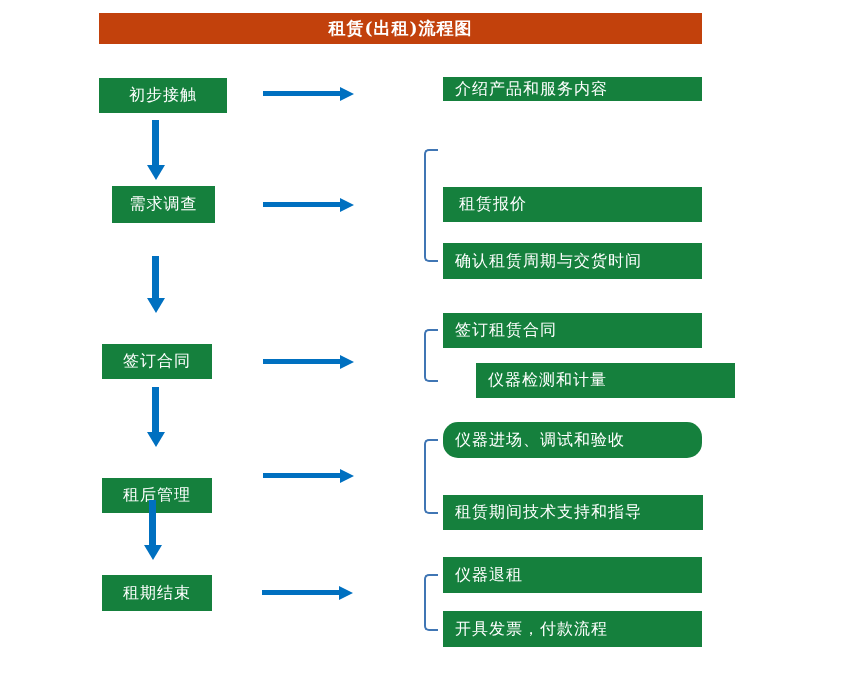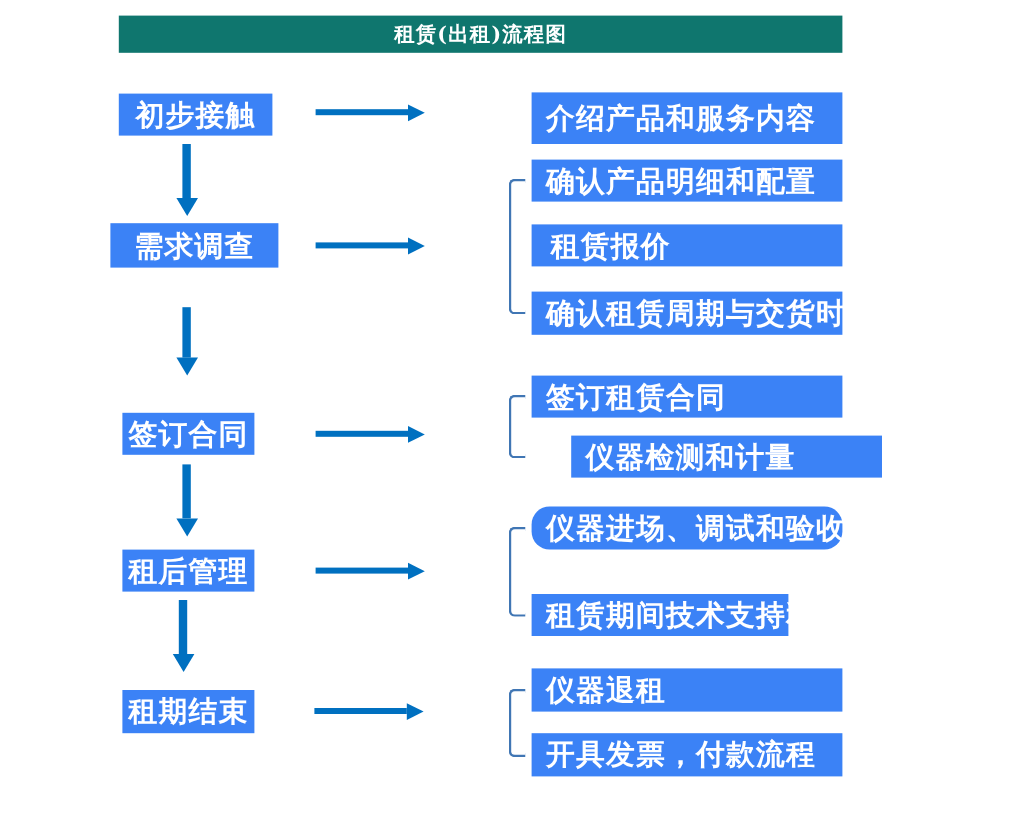"租赁(出租)流程图" .title-bar { background: #0f766e -> #c2410c }
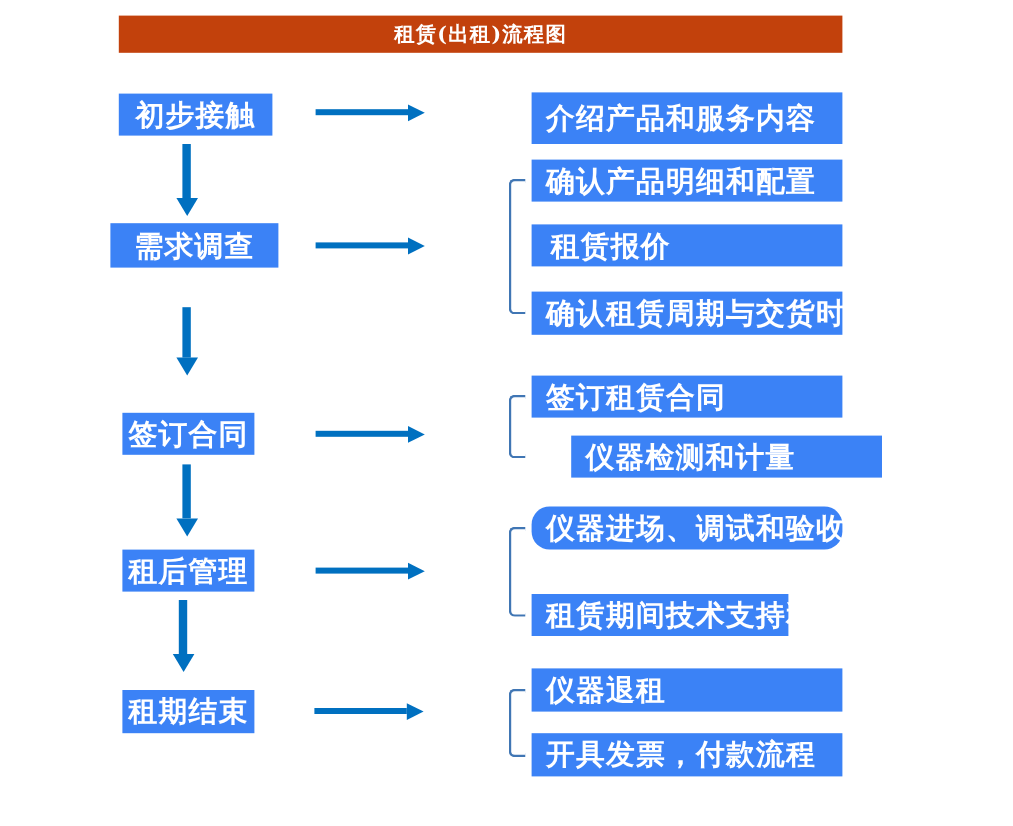"初步接触" .box { background: #3b82f6 -> #15803d; font-size: 24px -> 16px; font-weight: bold -> normal }
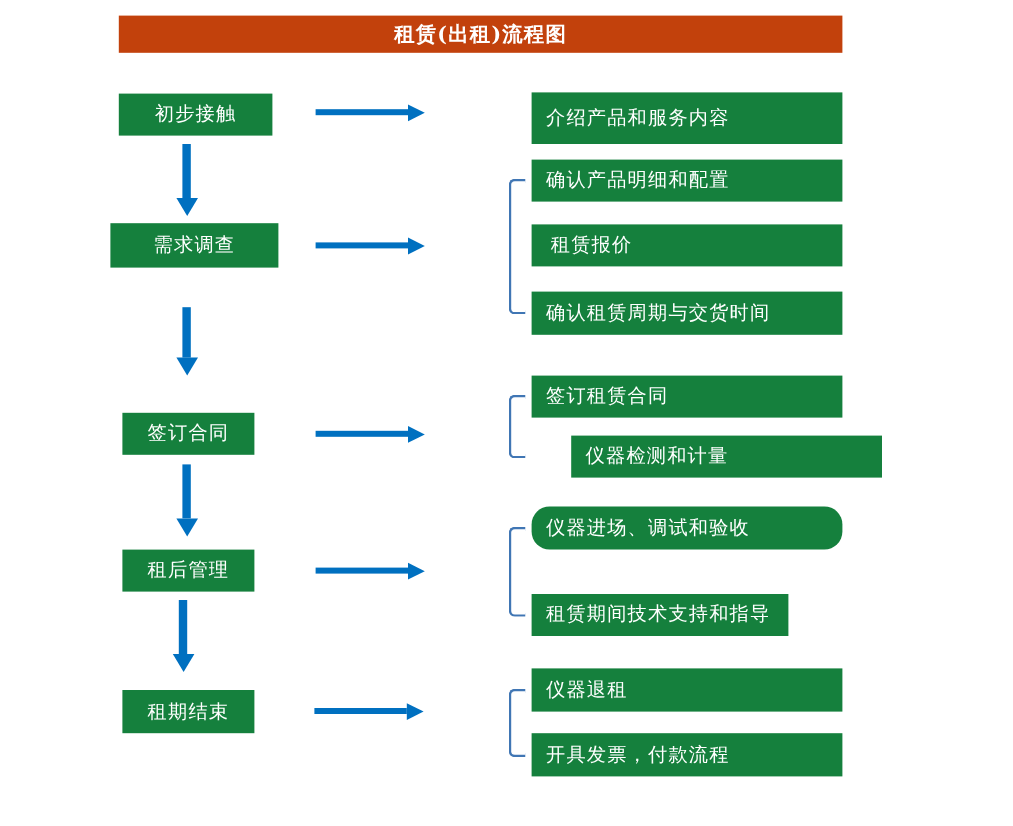"介绍产品和服务内容" div.box { height: 43px -> 24px }
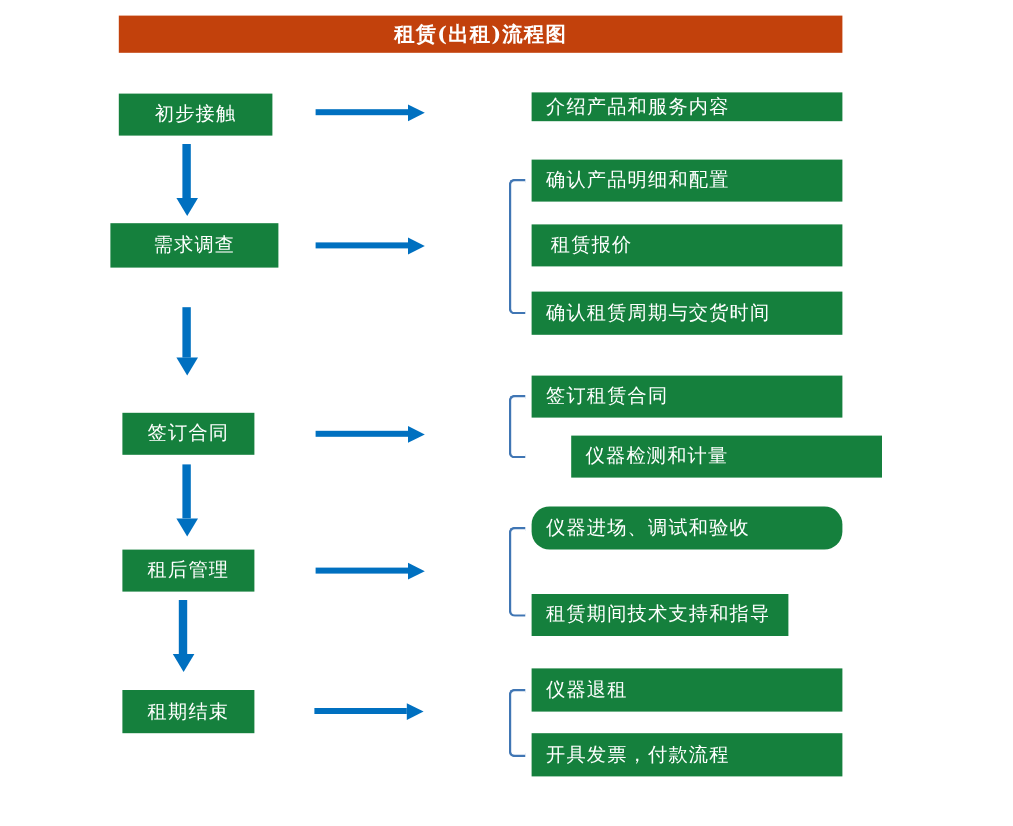"确认产品明细和配置" div.box { html: <div>确认产品明细和配置</div> -> none }
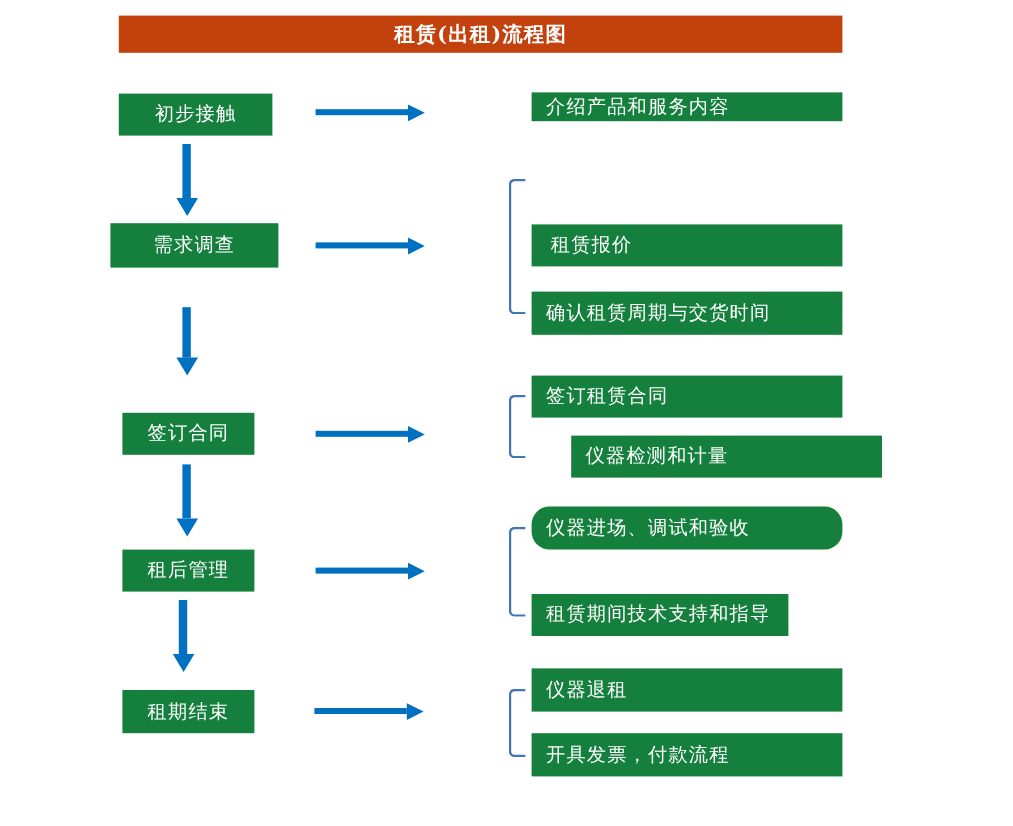"需求调查" div.box { left: 92px -> 112px; width: 140px -> 103px }
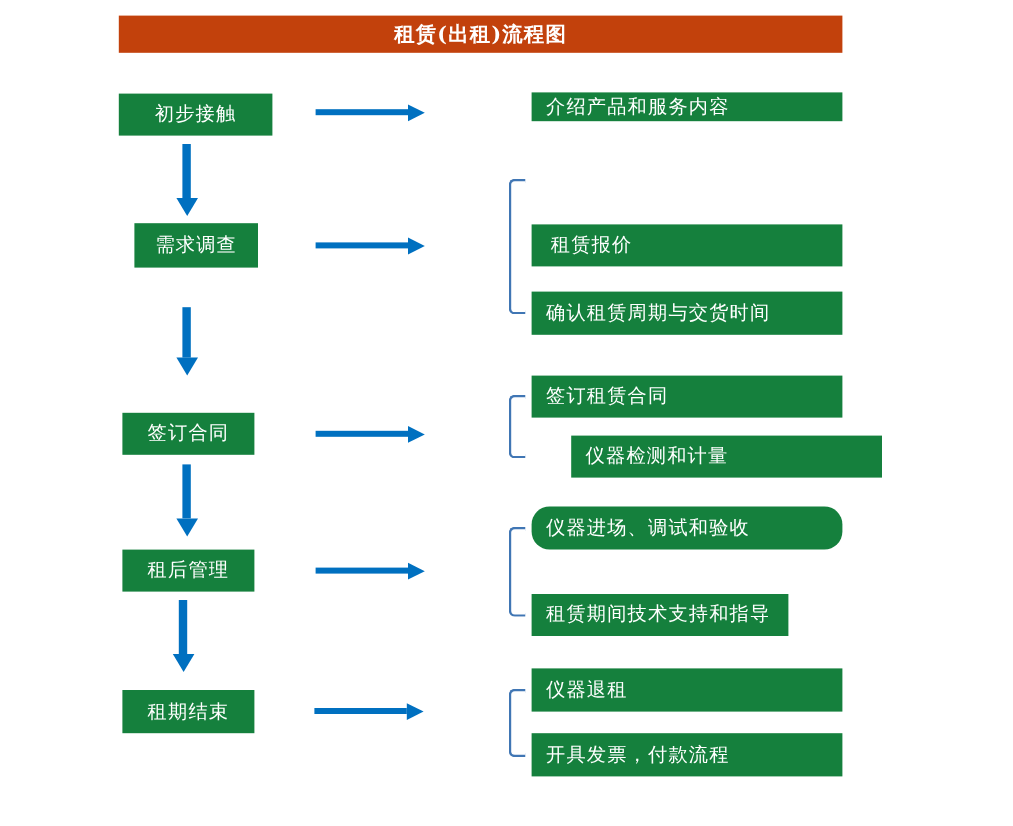"租后管理" div.box { top: 458px -> 478px }
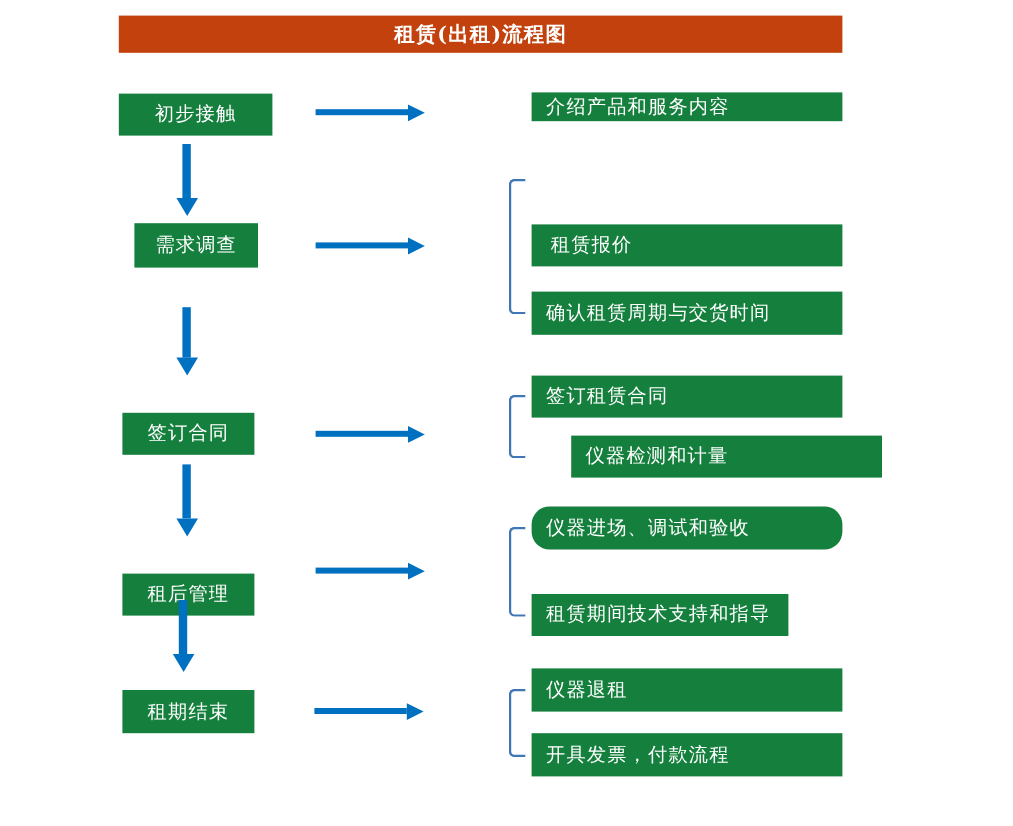"租赁期间技术支持和指导" div.box { width: 214px -> 260px }
